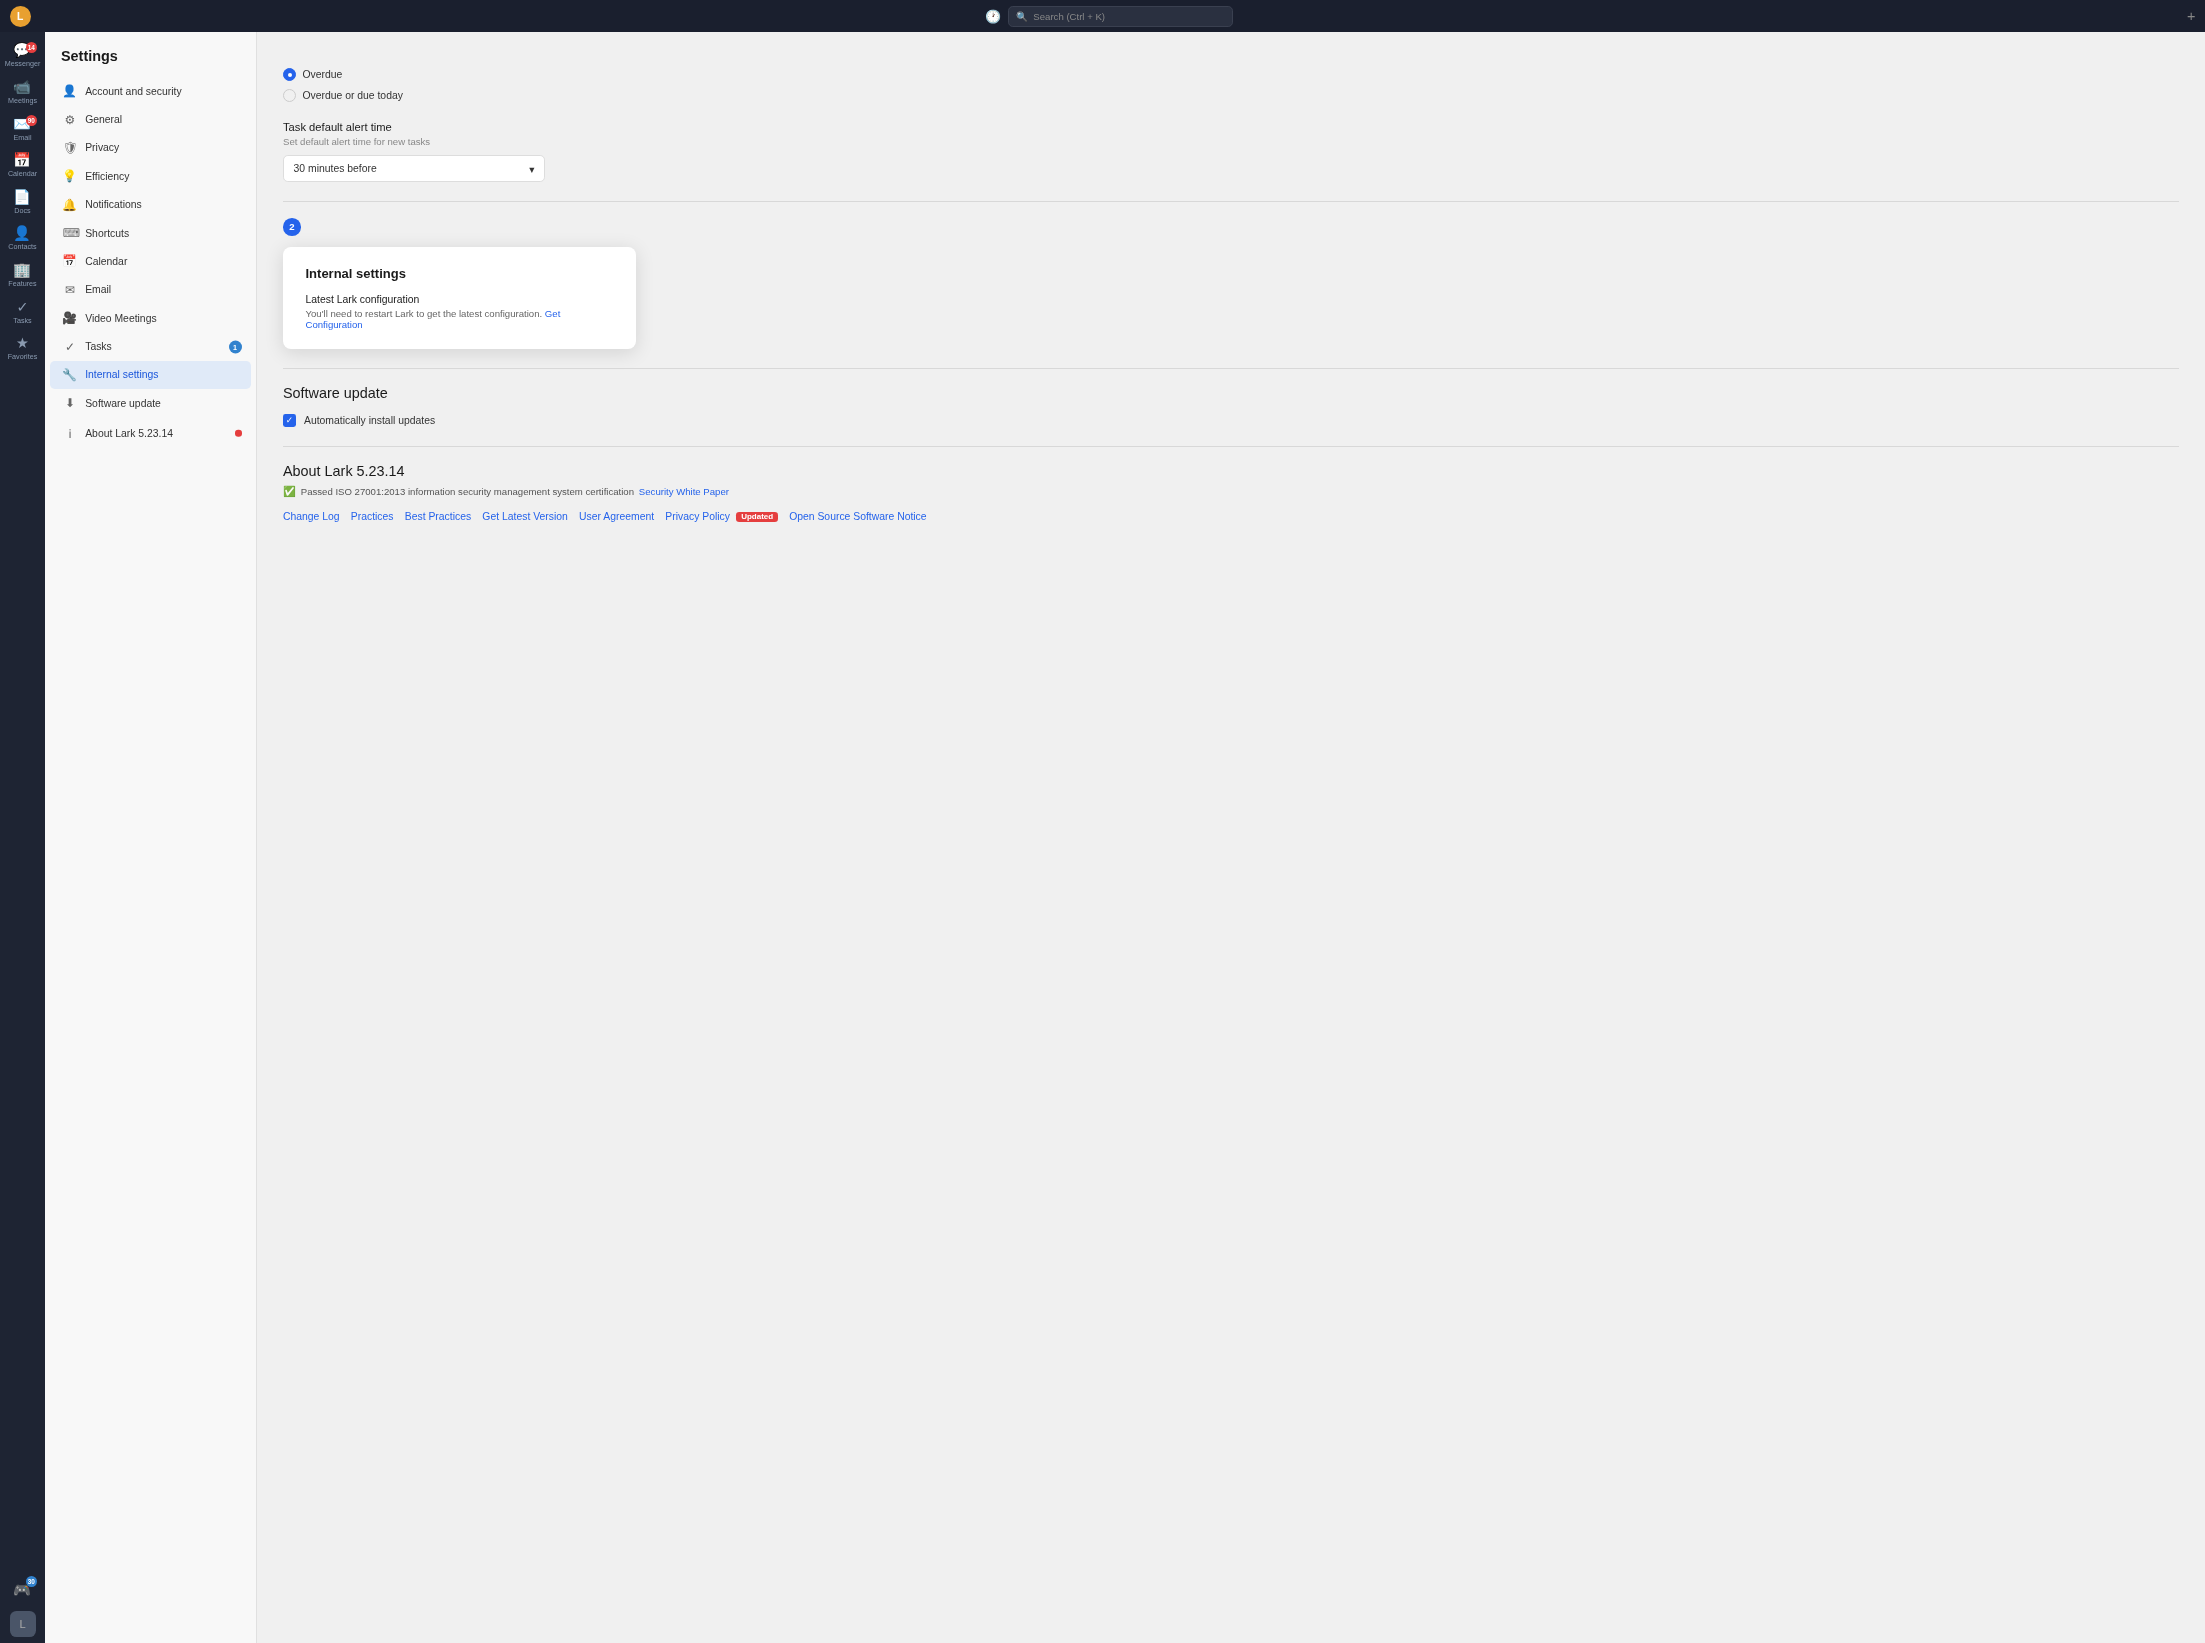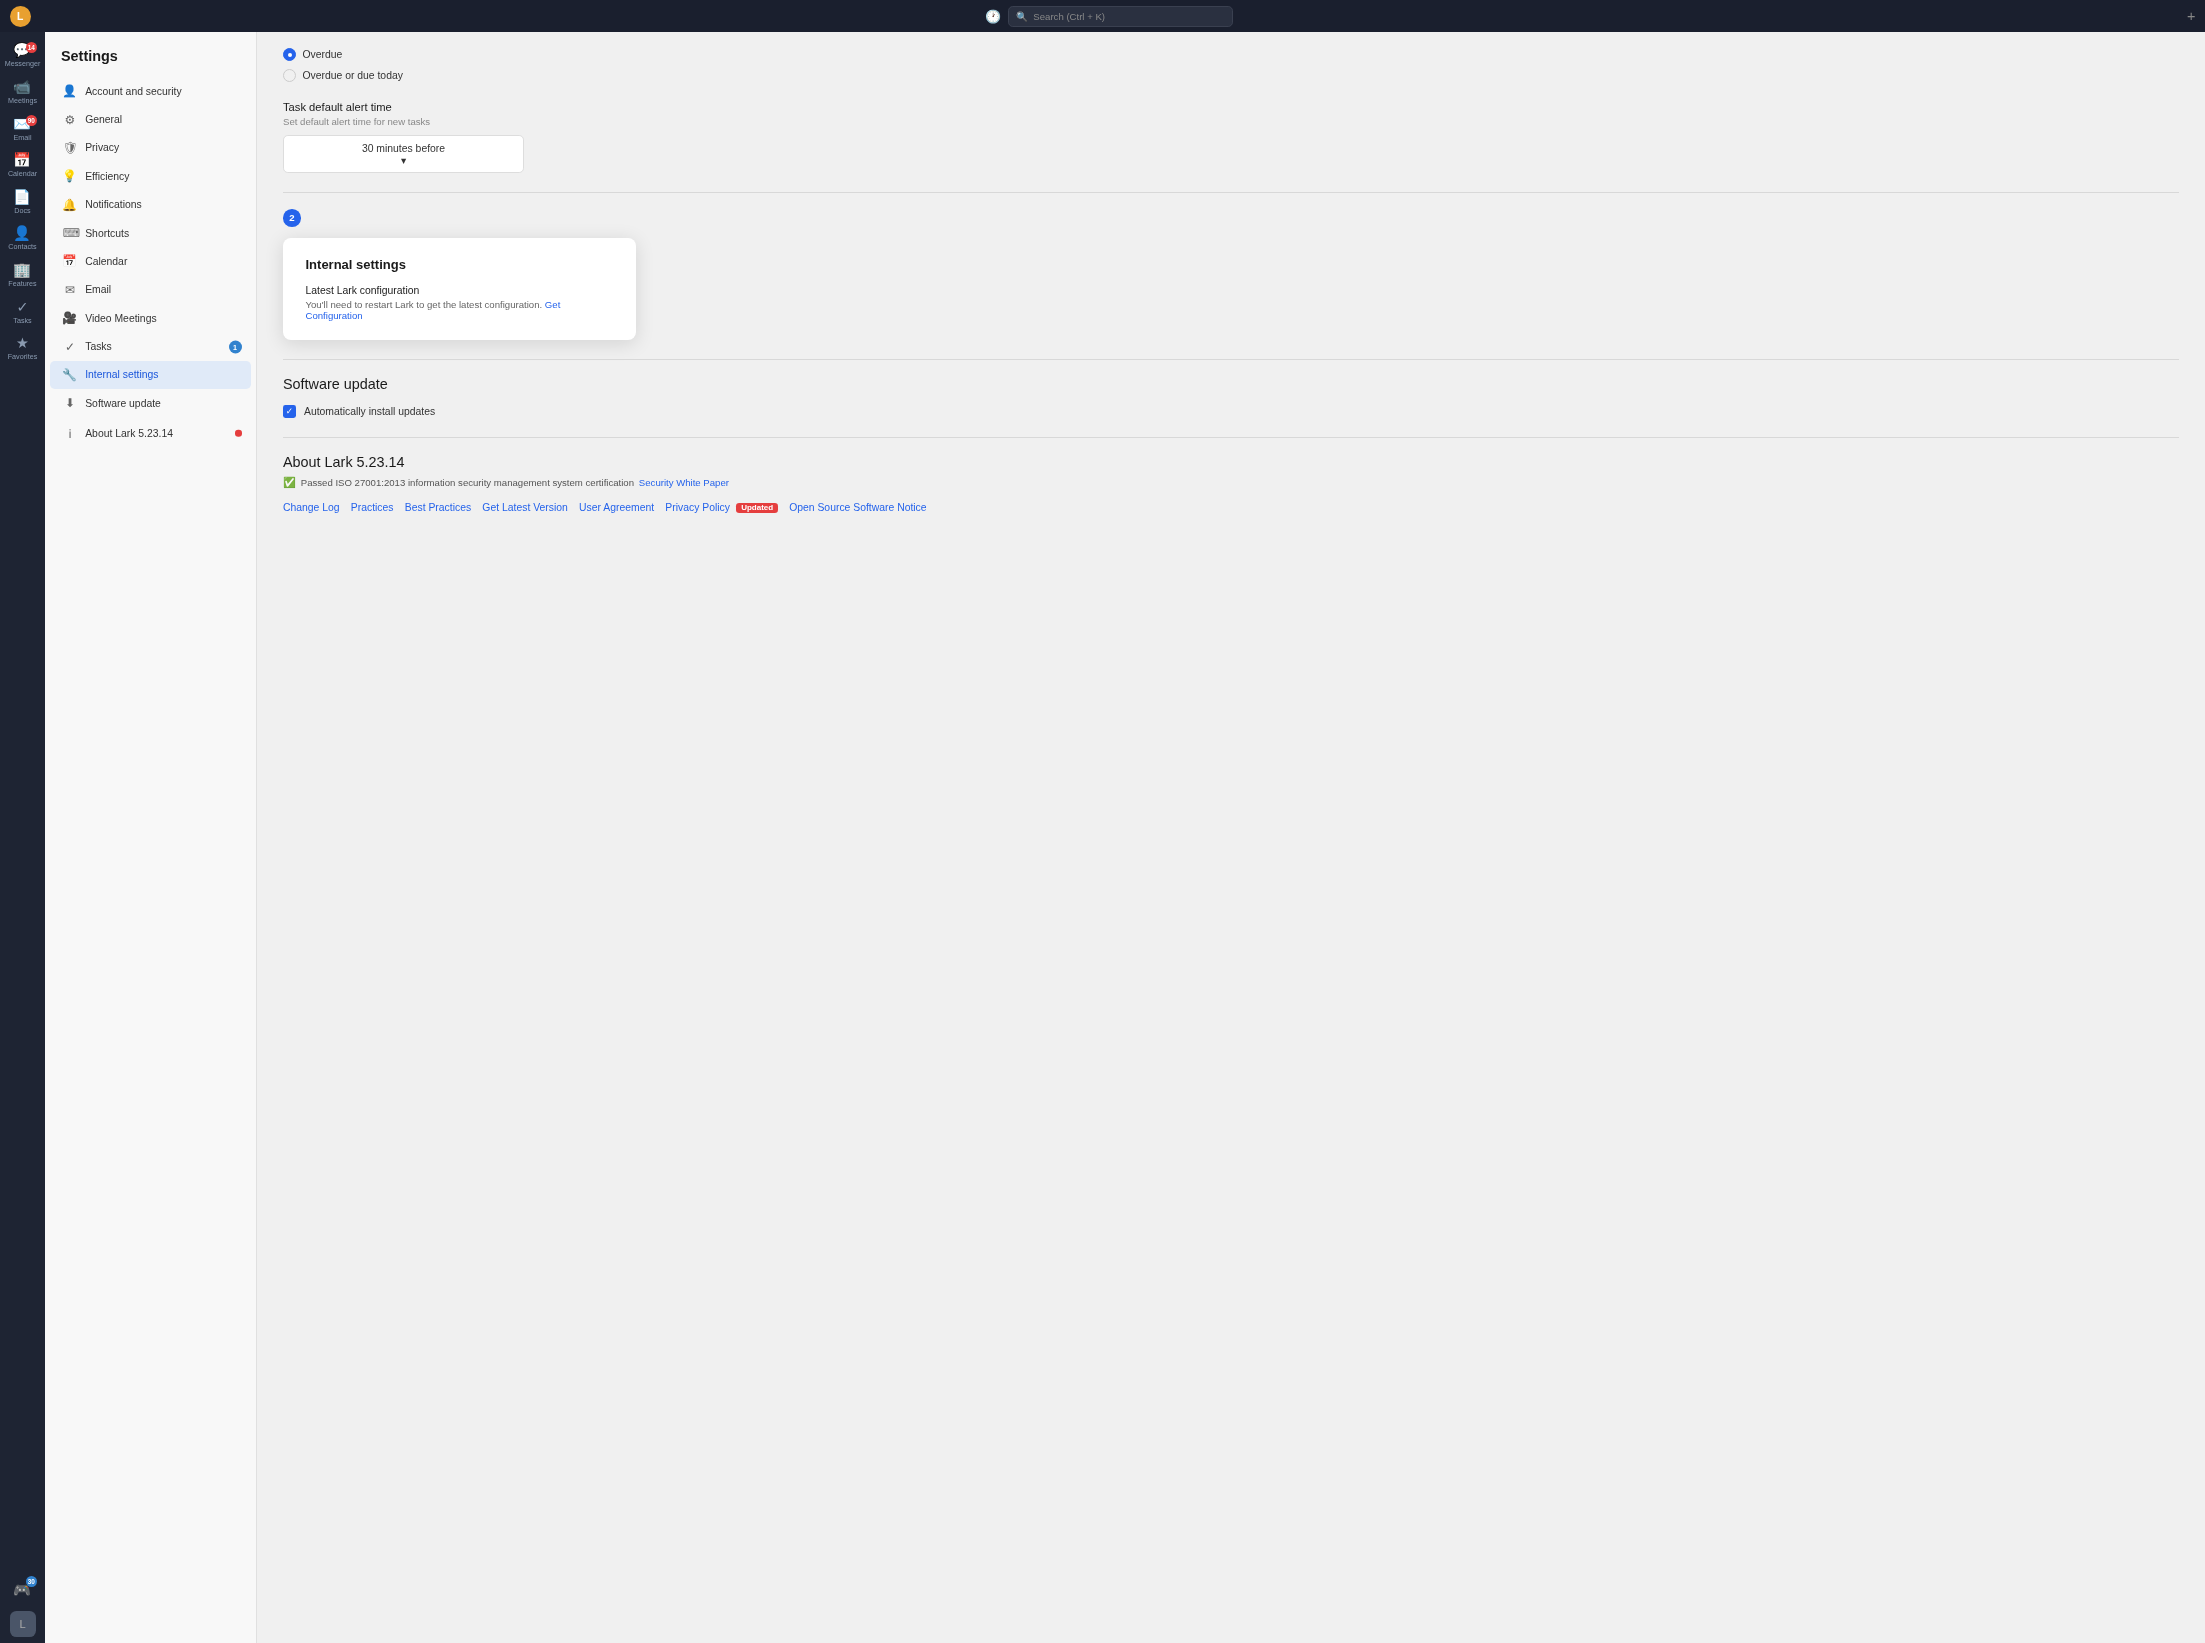"Overdue" .content-area { margin-top: none -> 20px }
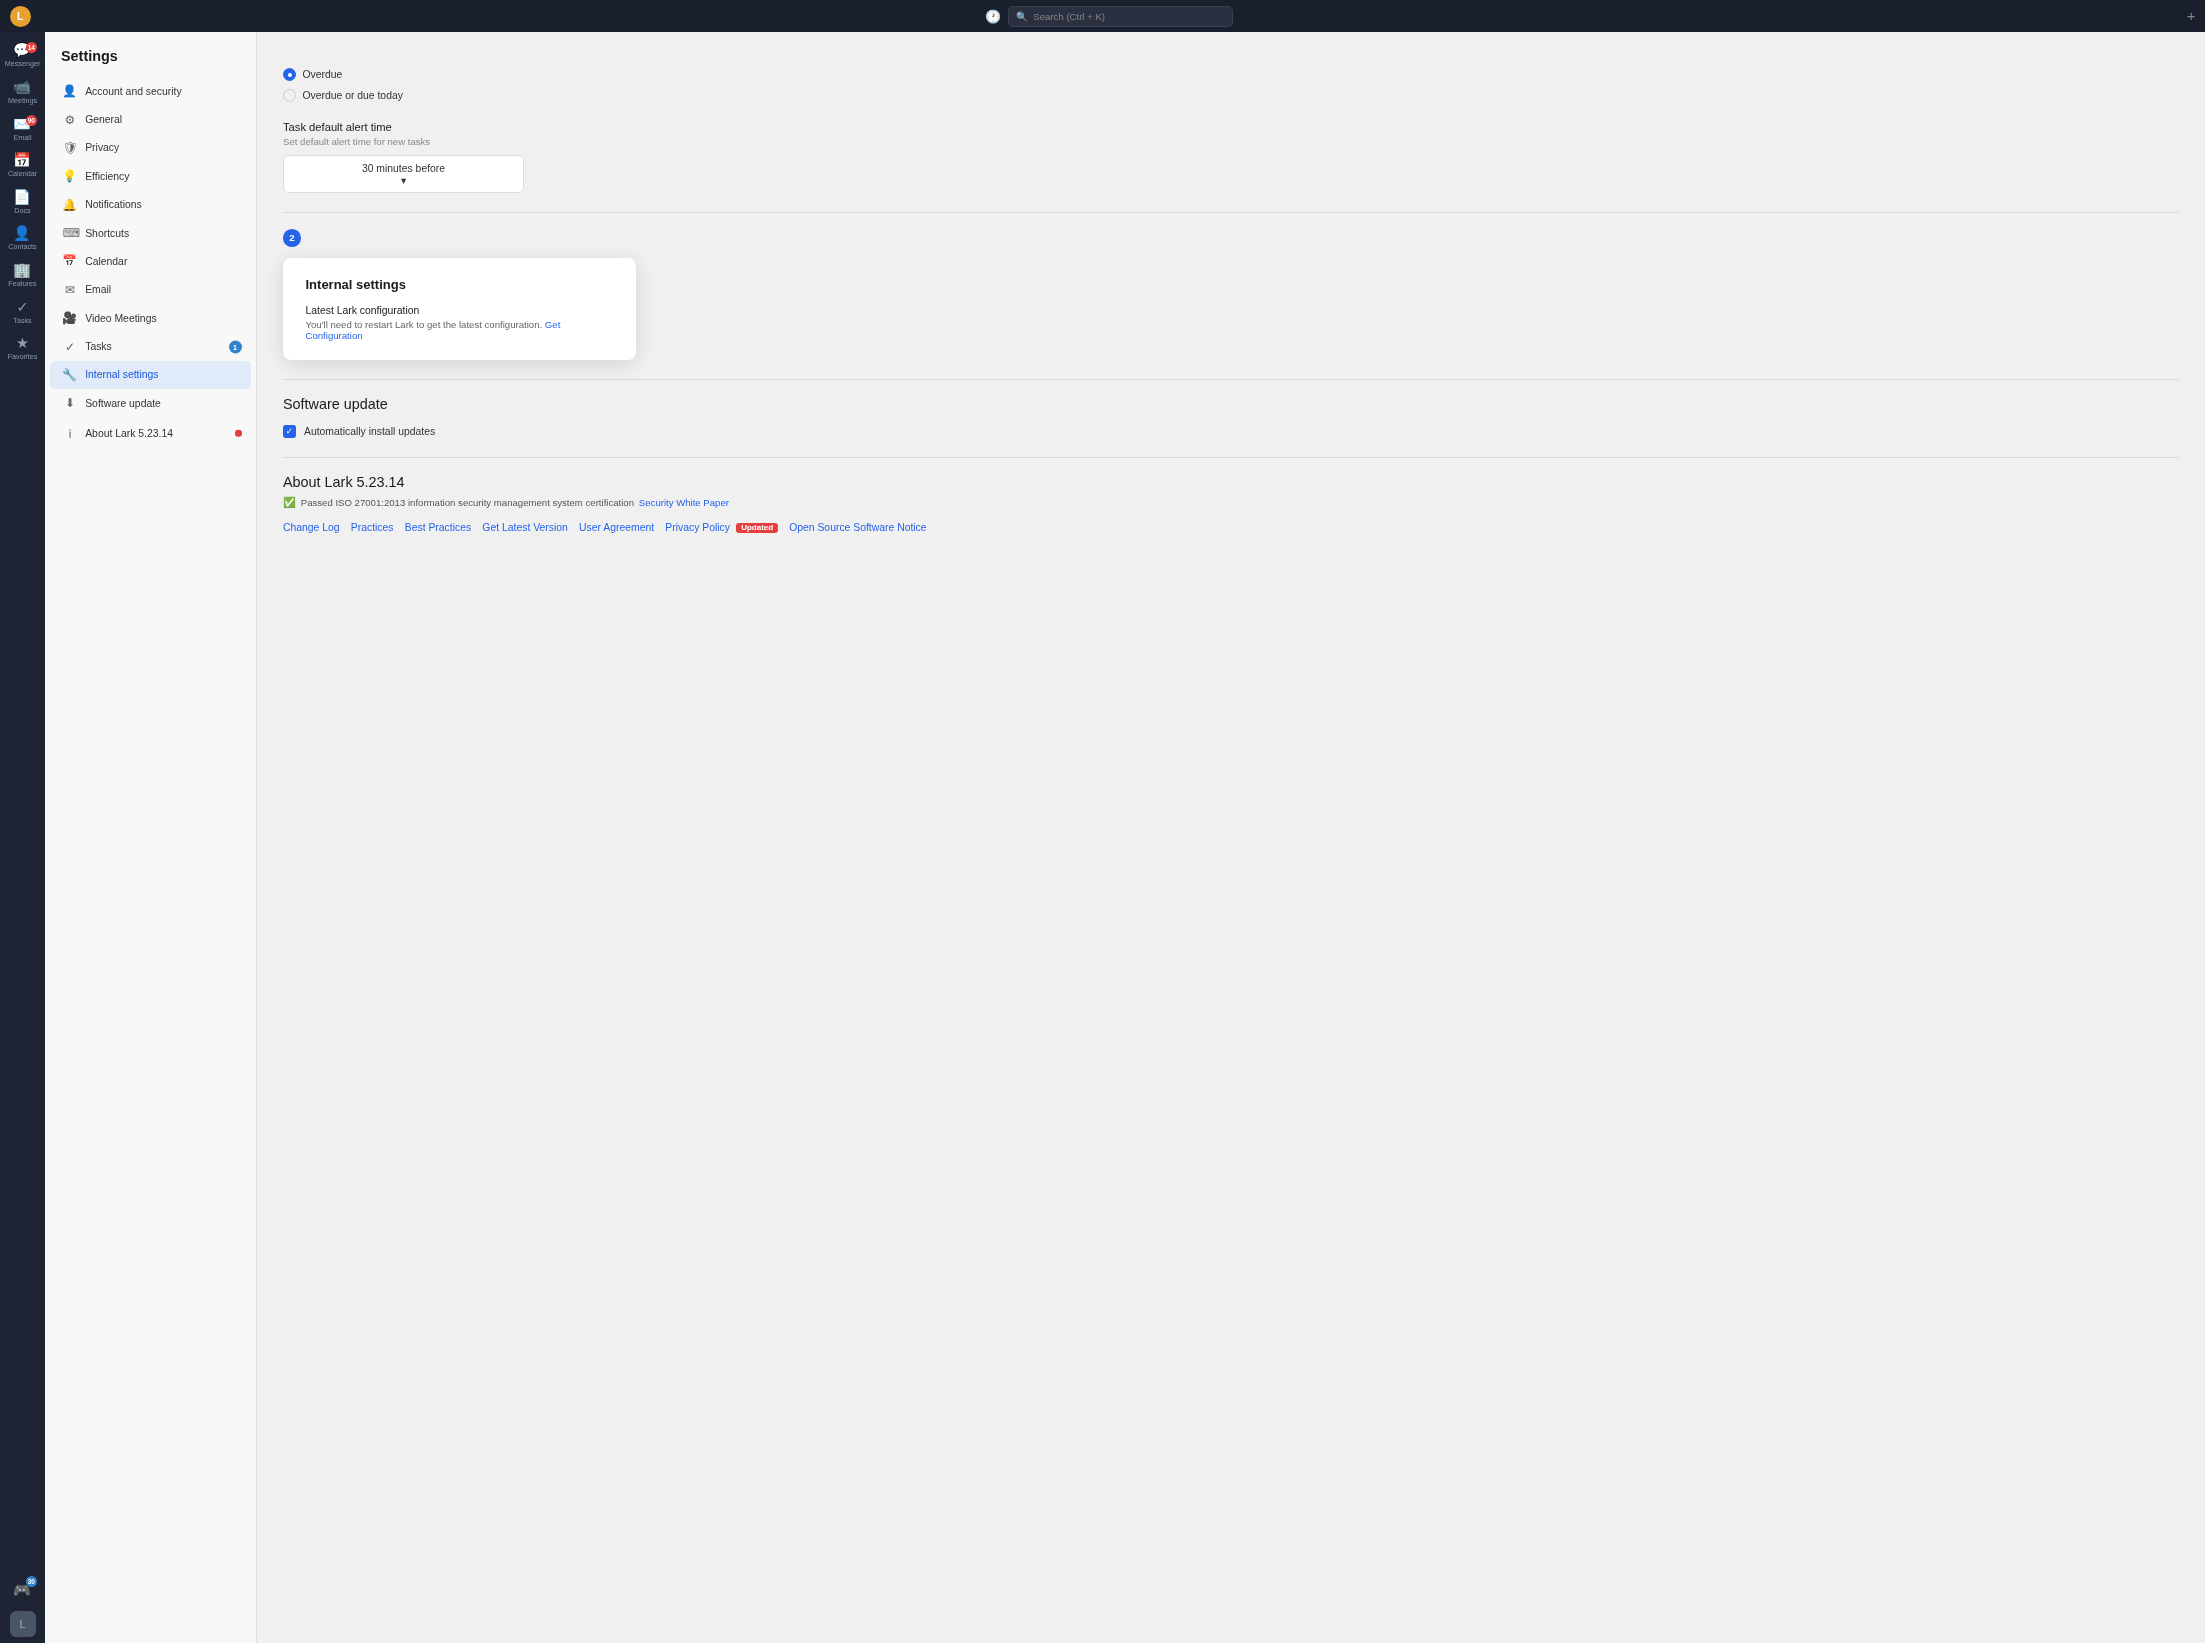"30 minutes before" .select-dropdown { flex-direction: column -> none; width: 241px -> 262px }
